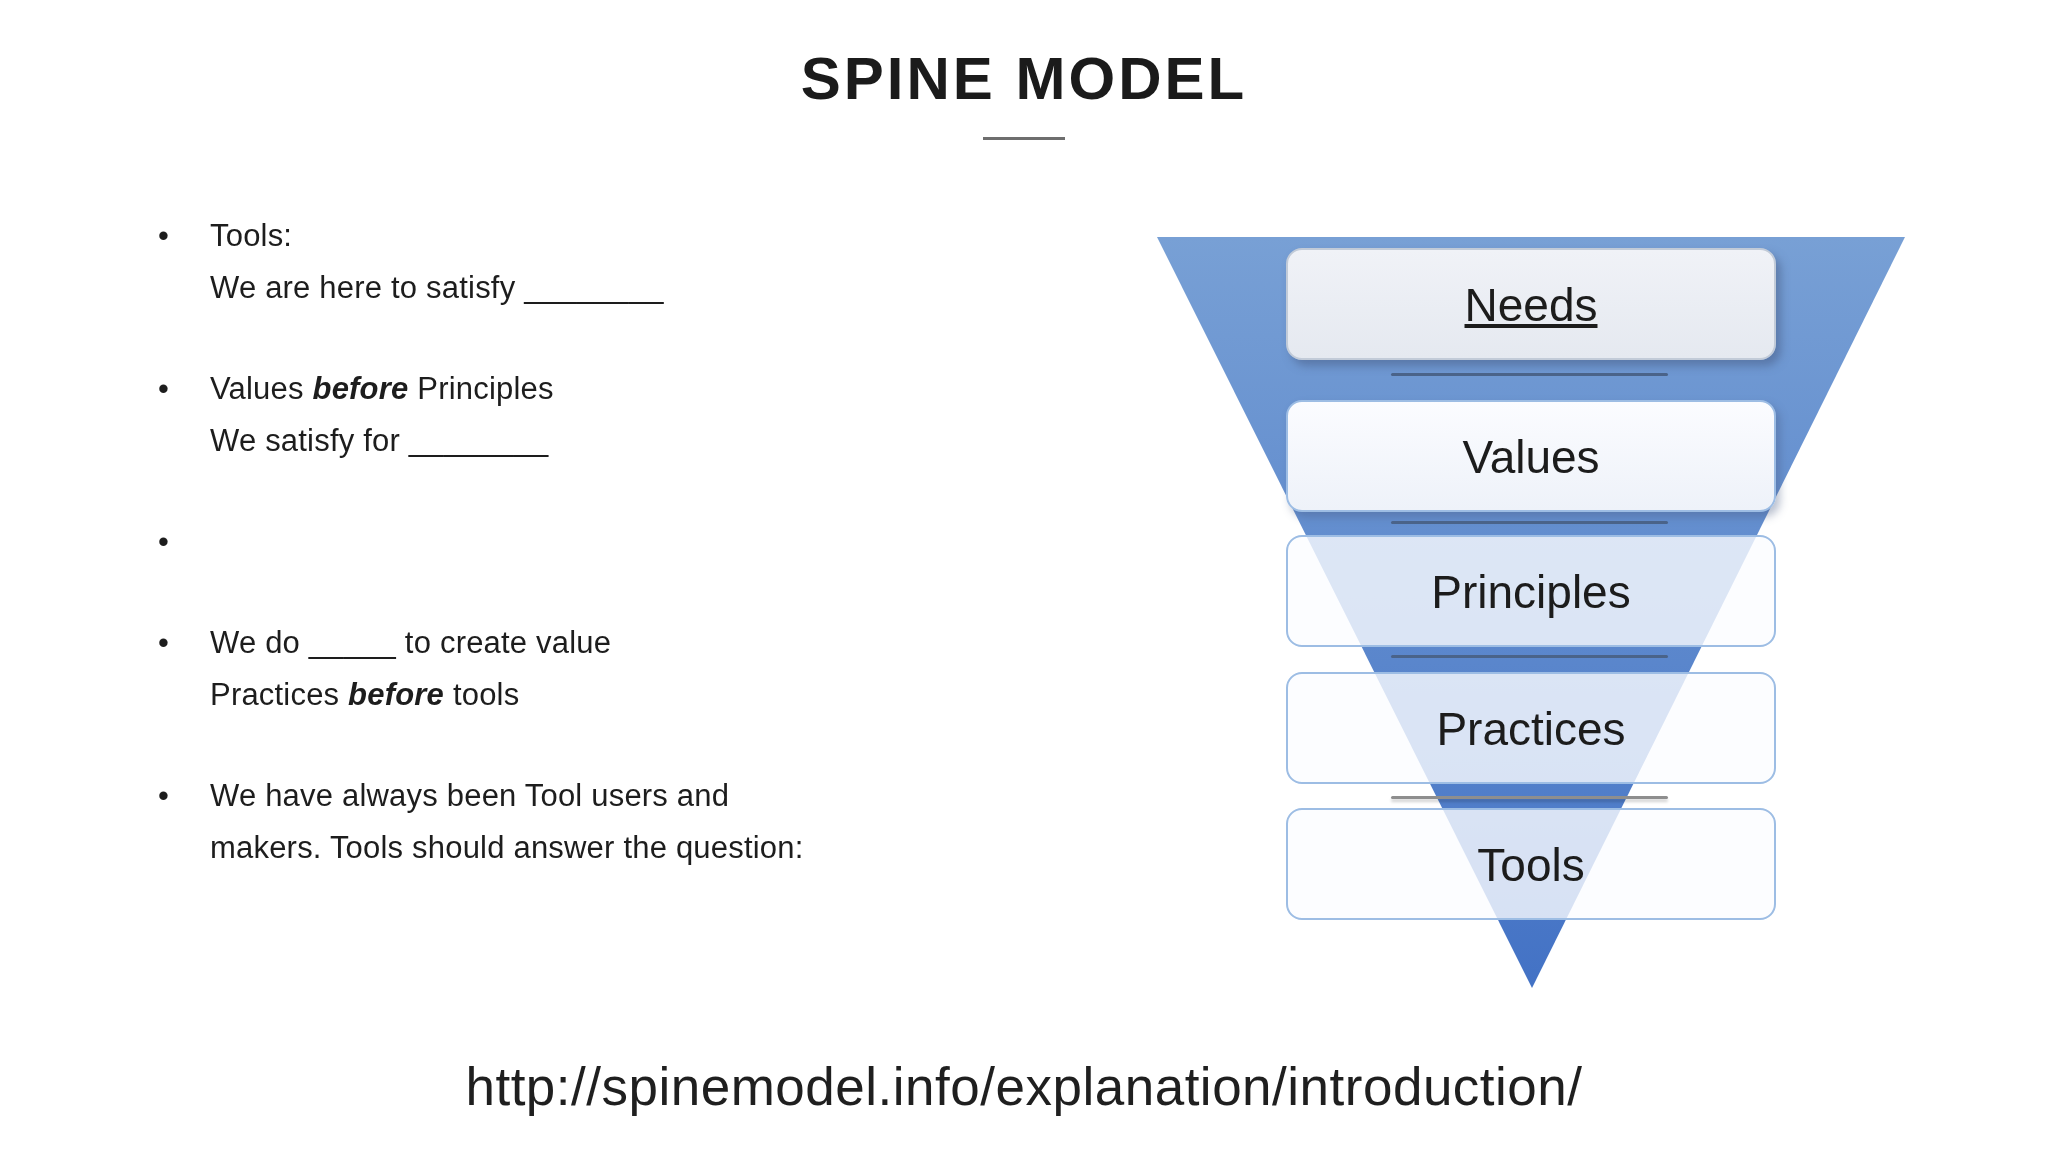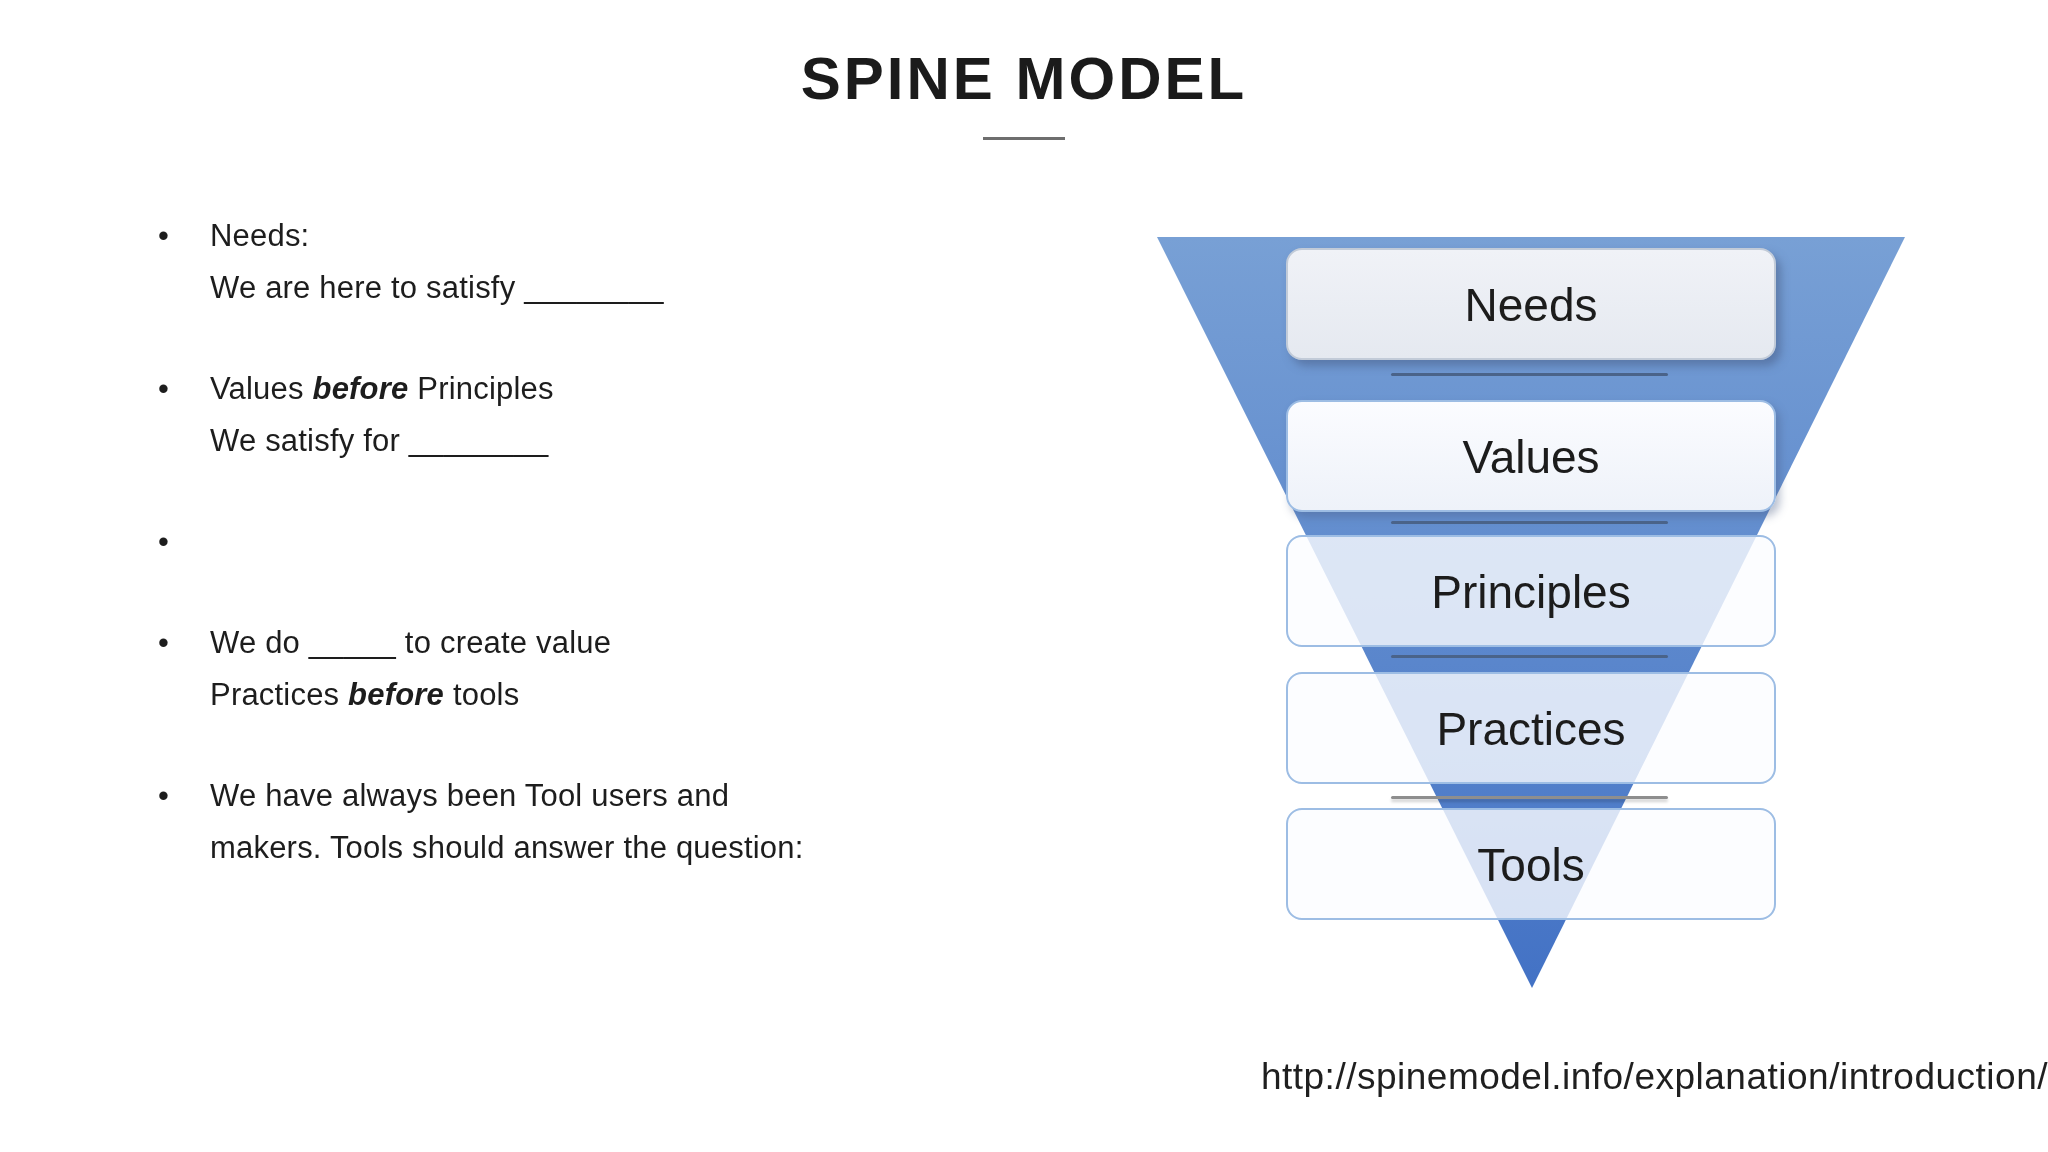"Needs:" span { text: Needs -> Tools }
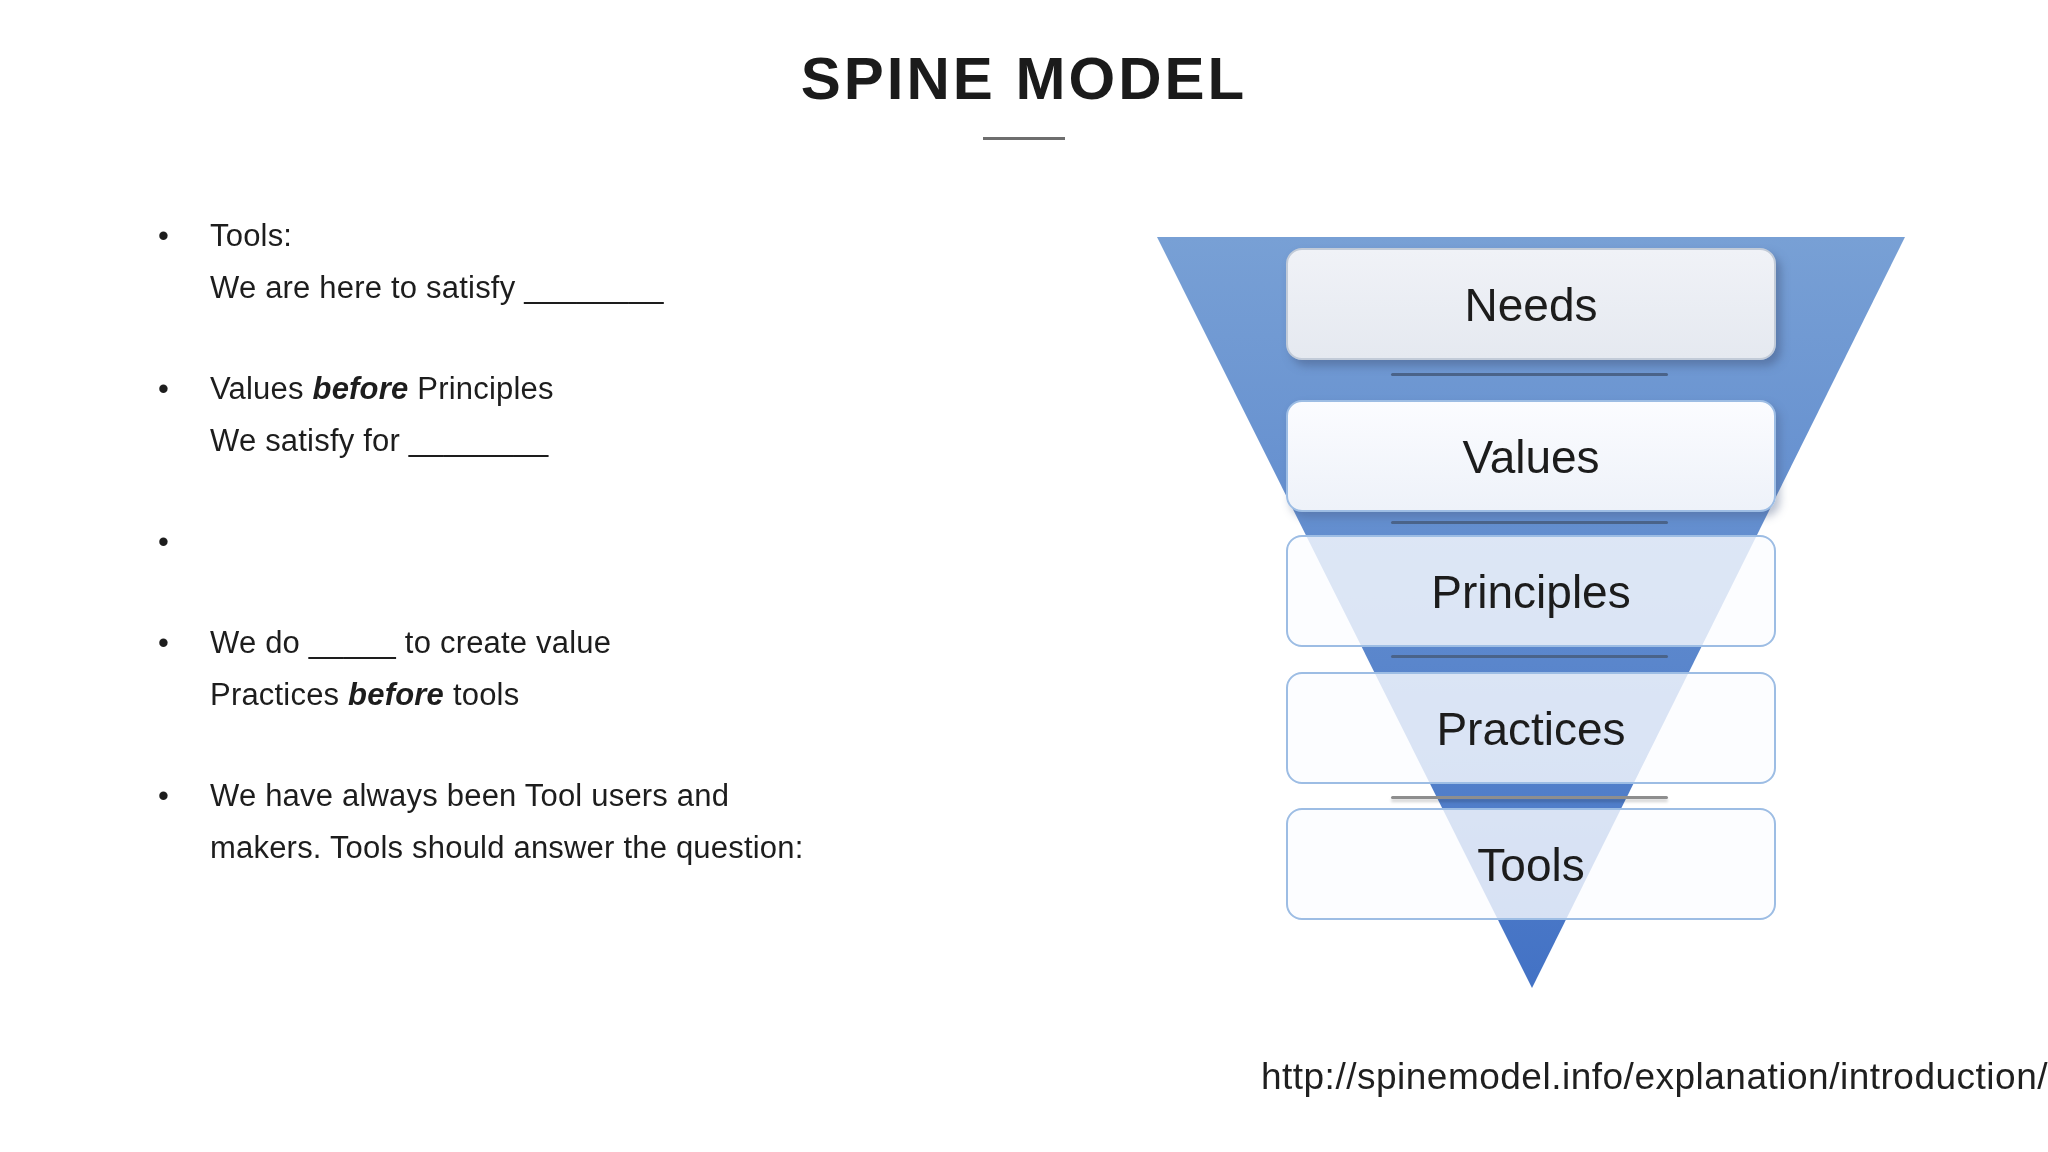"Needs" .lvl0 { text-decoration: none -> underline }
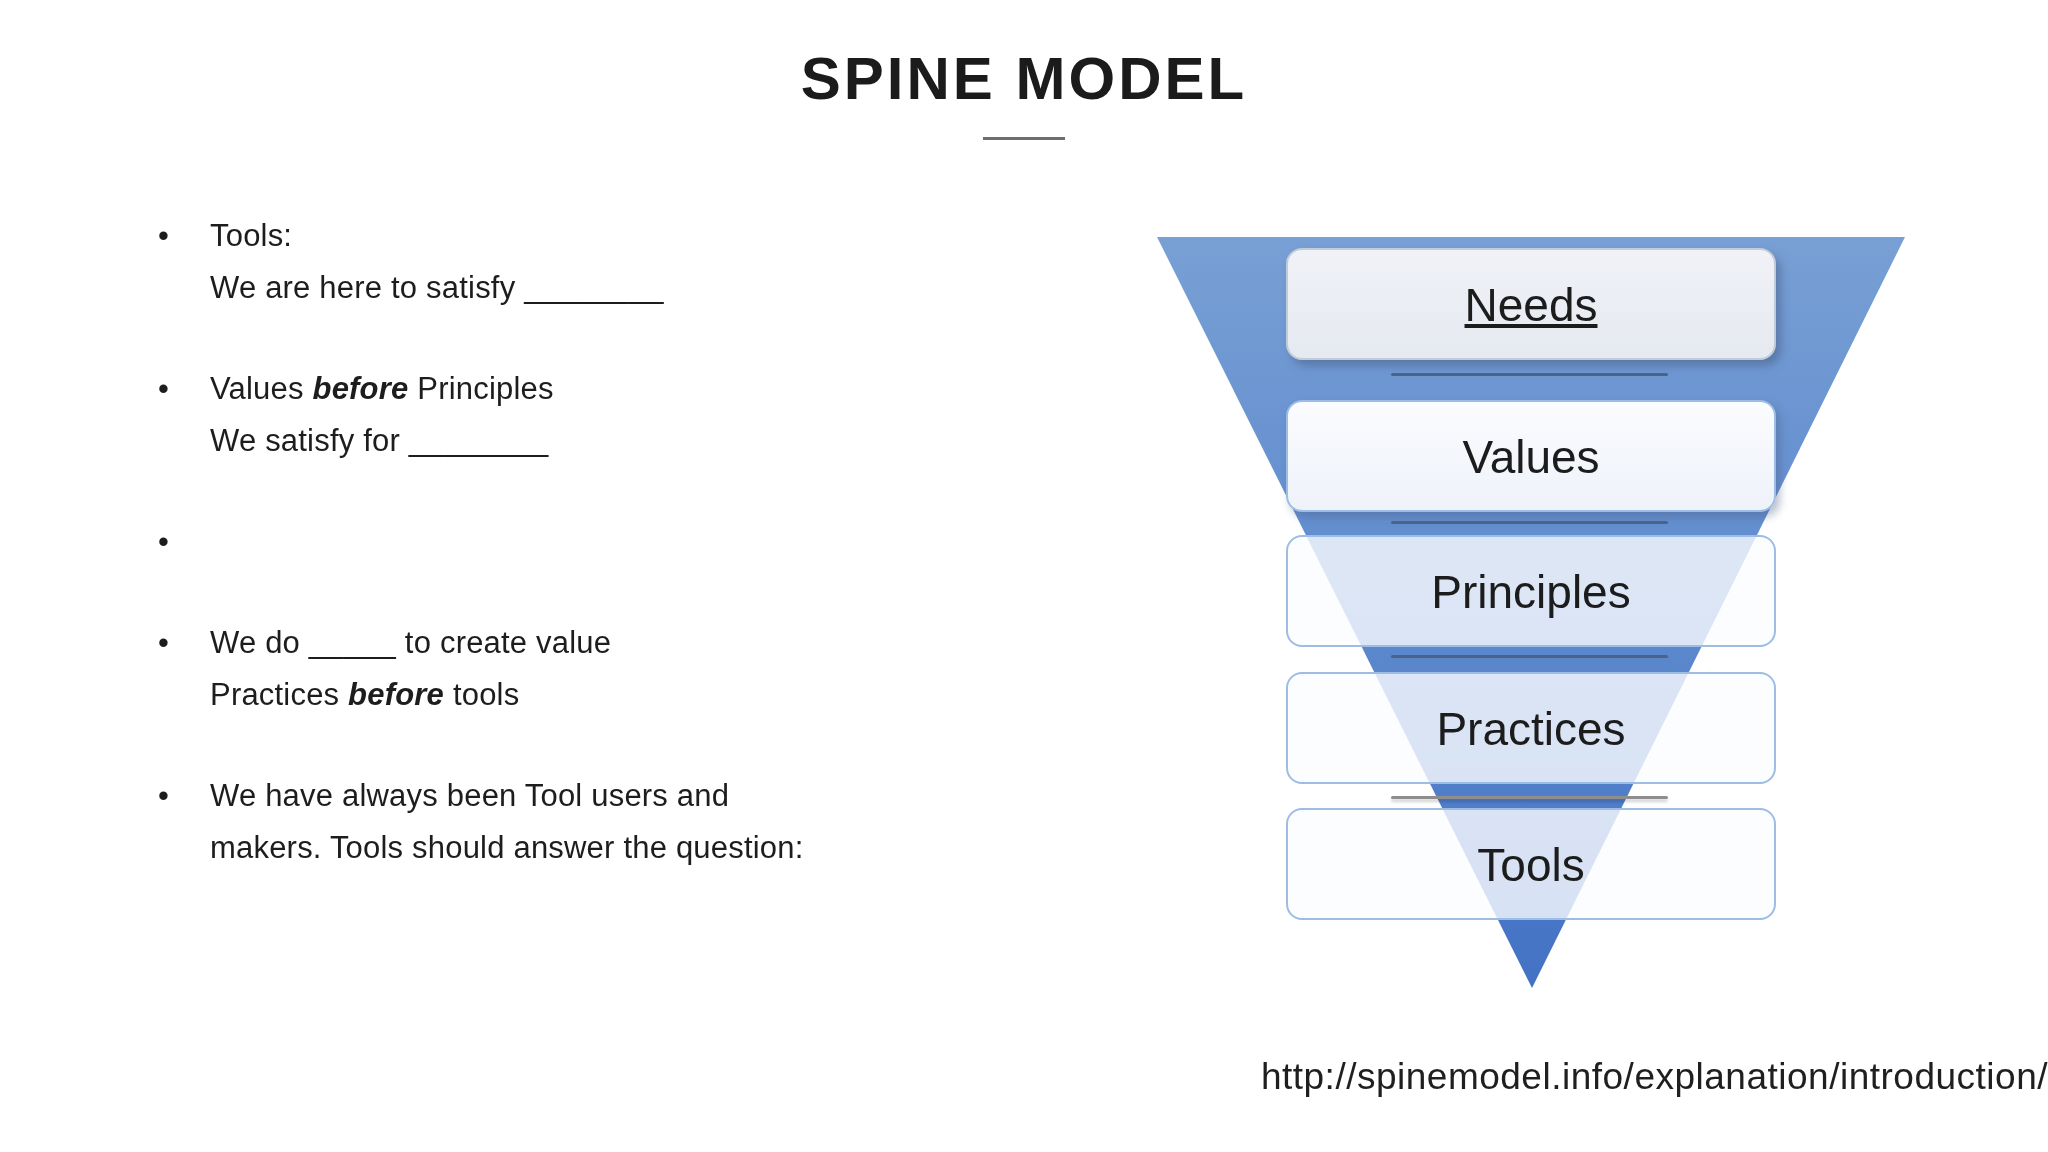"http://spinemodel.info/explanation/intro" .footer { font-size: 37px -> 53px; text-align: right -> center }
